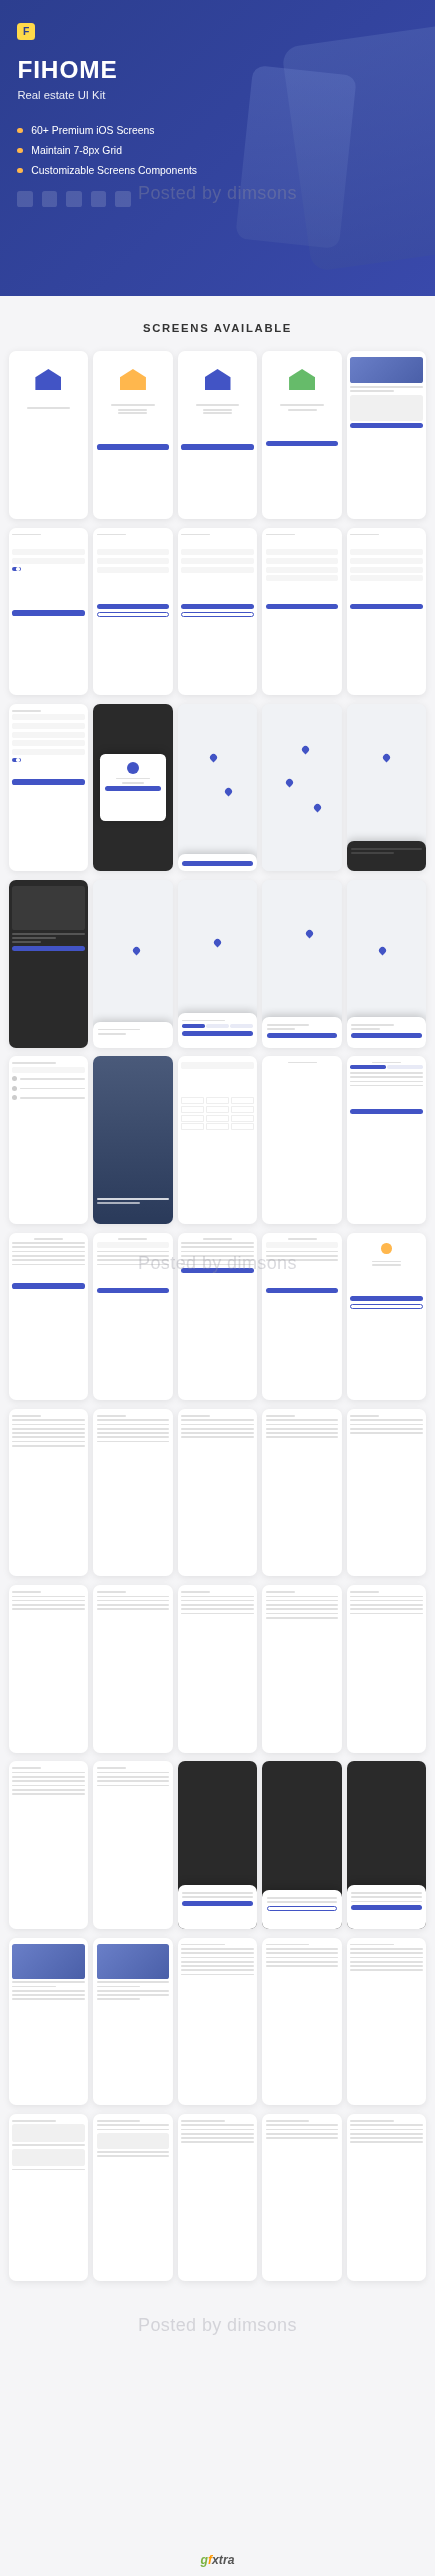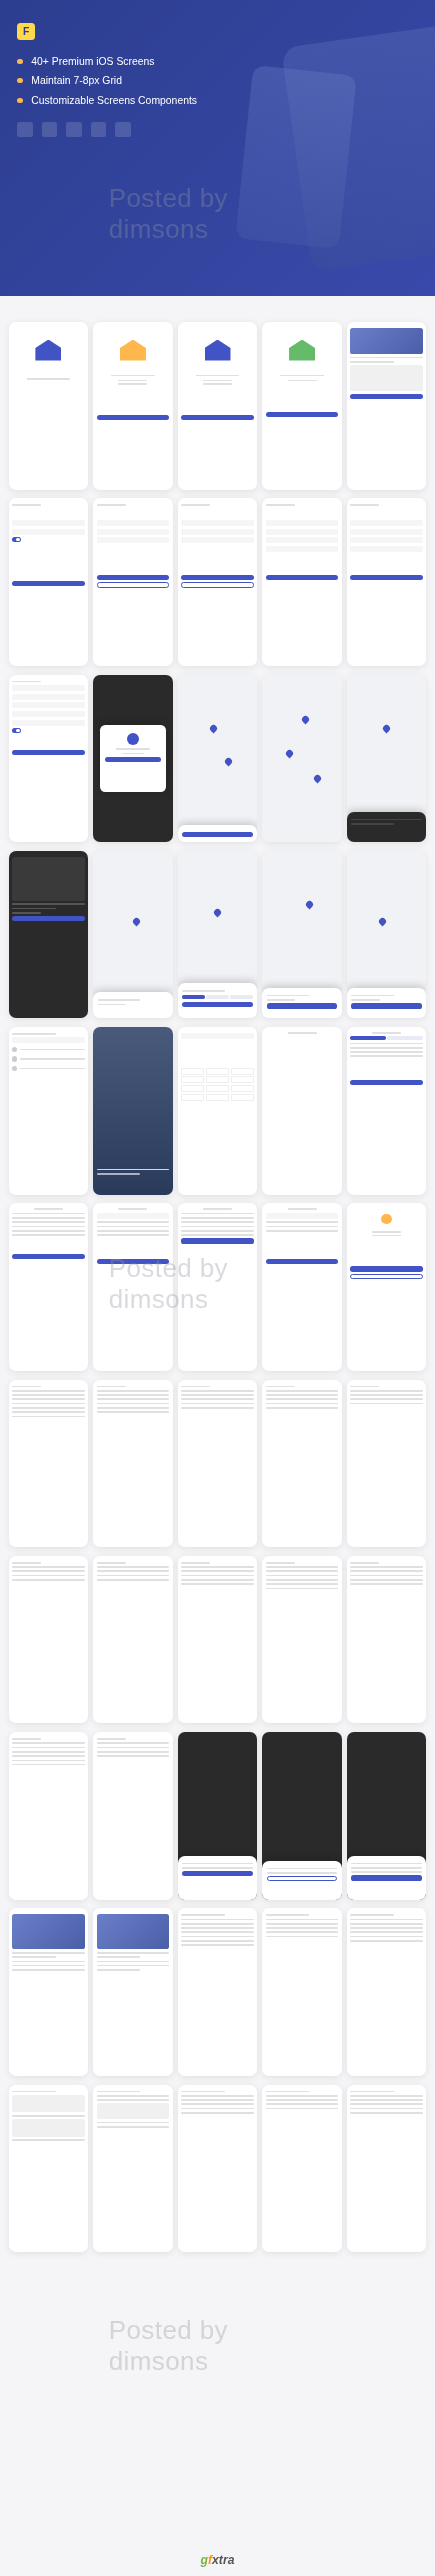"FIHOME" div.brand { html: none -> <div>FIHOME</div> }
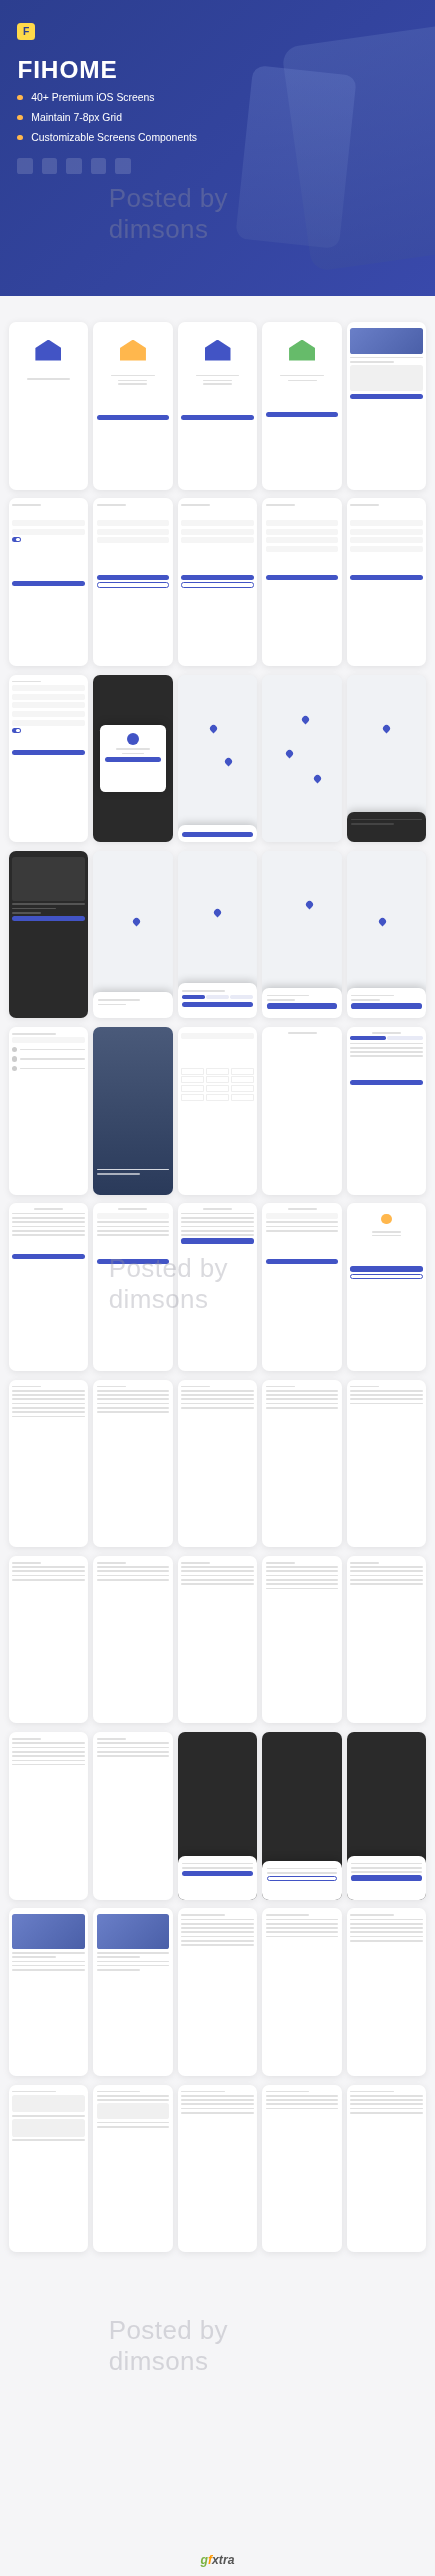"Real estate UI Kit" div.tagline { html: none -> <div>Real estate UI Kit</div> }
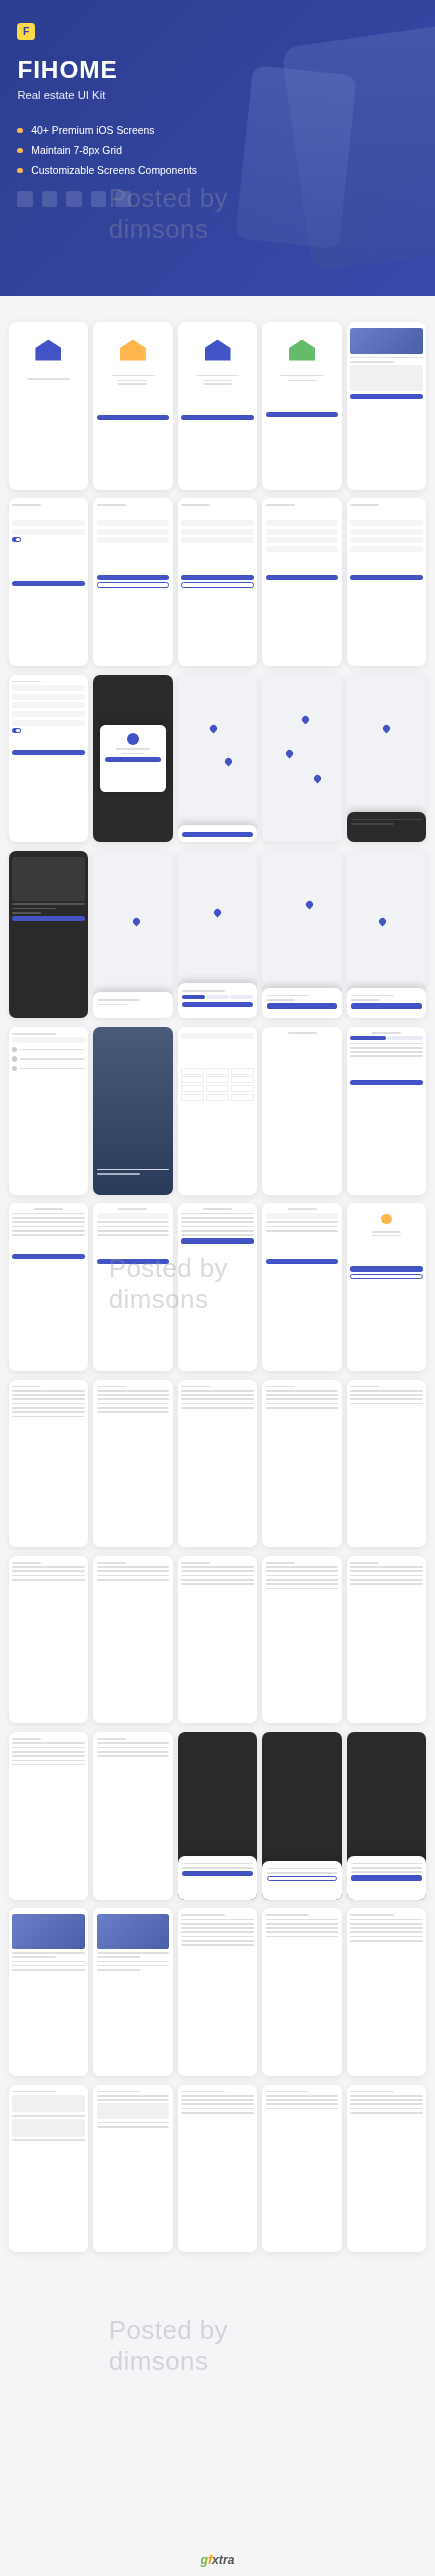"40+ Premium iOS Screens" span { text: 40+ -> 60+ }
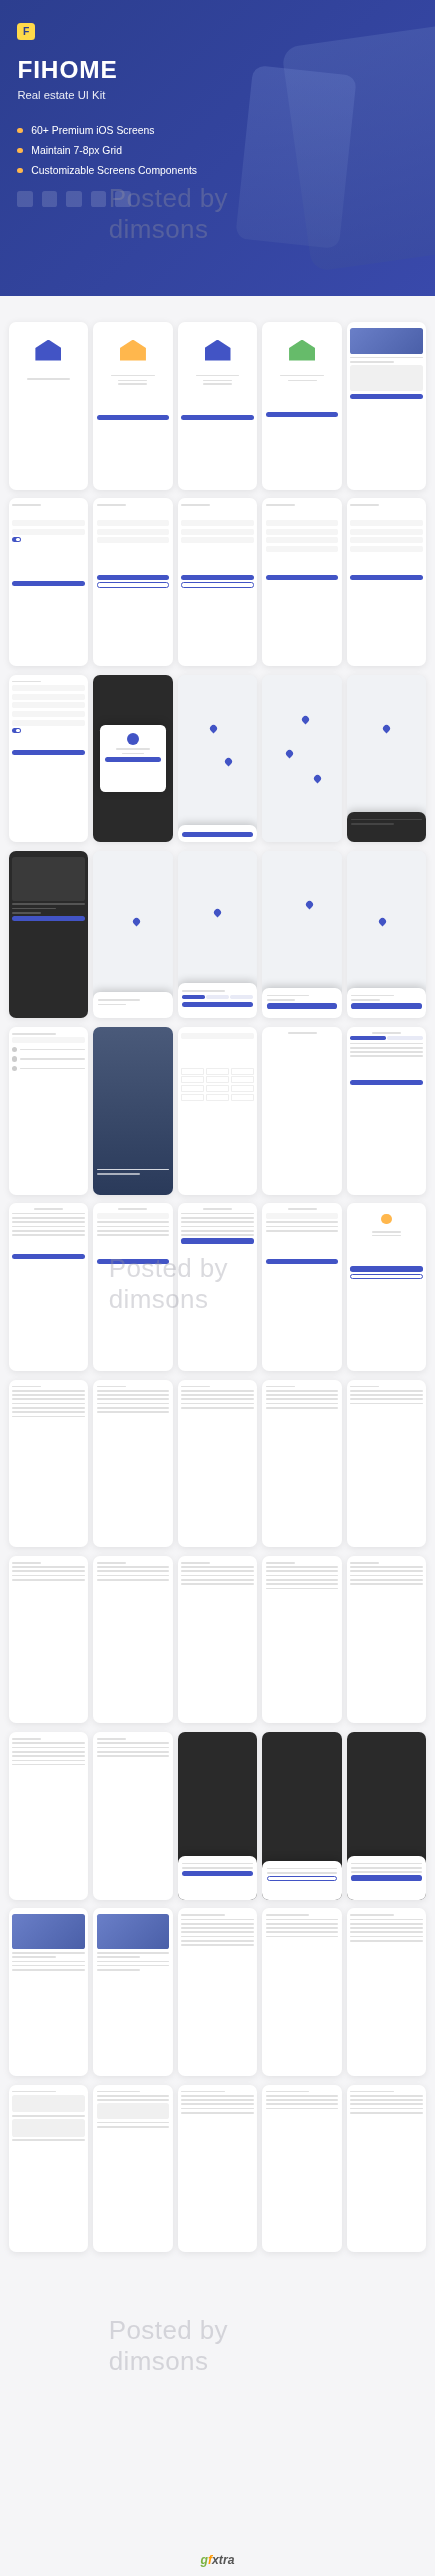"Posted by dimsons" .watermark { font-size: 26px -> 18px }
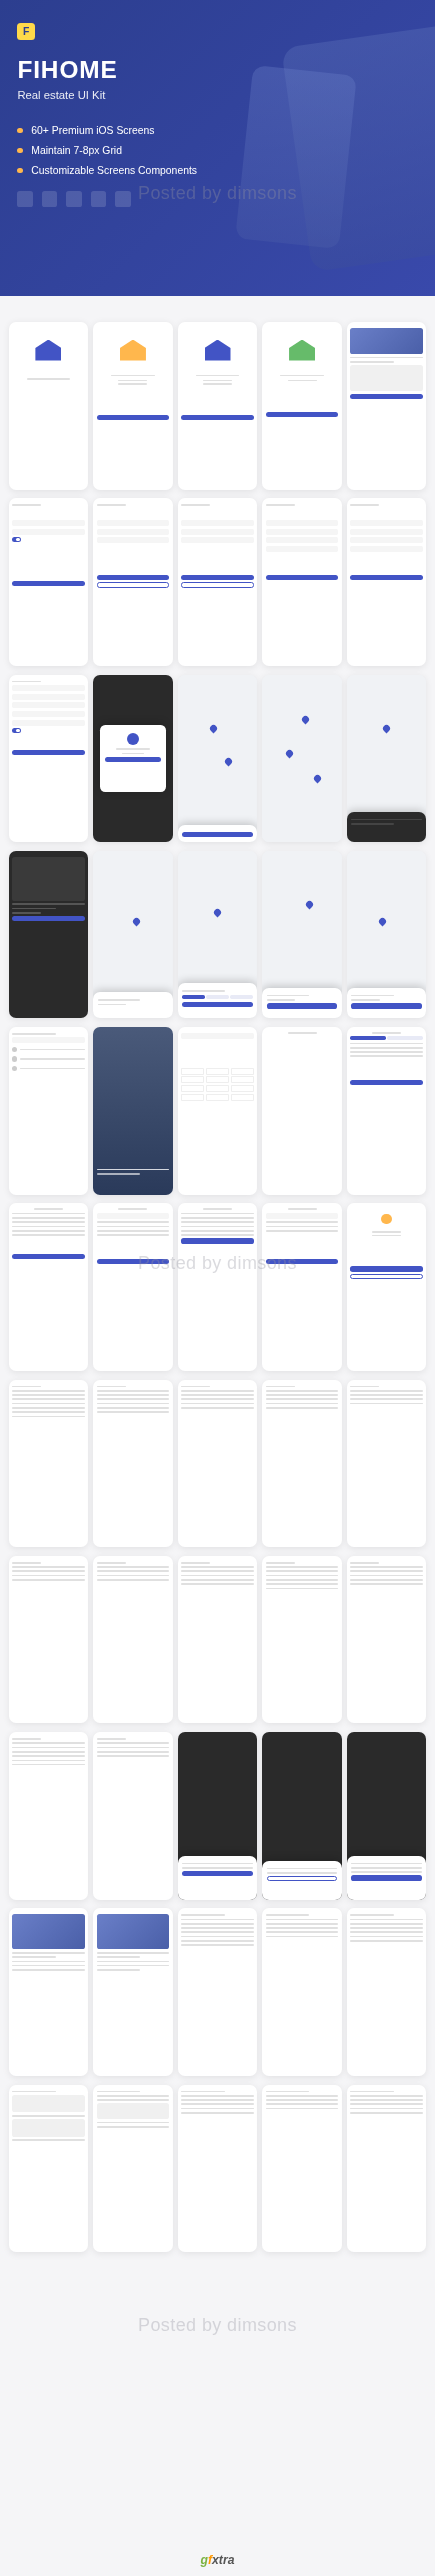"SCREENS AVAILABLE" div.sub { html: none -> <div>SCREENS AVAILABLE</div> }
